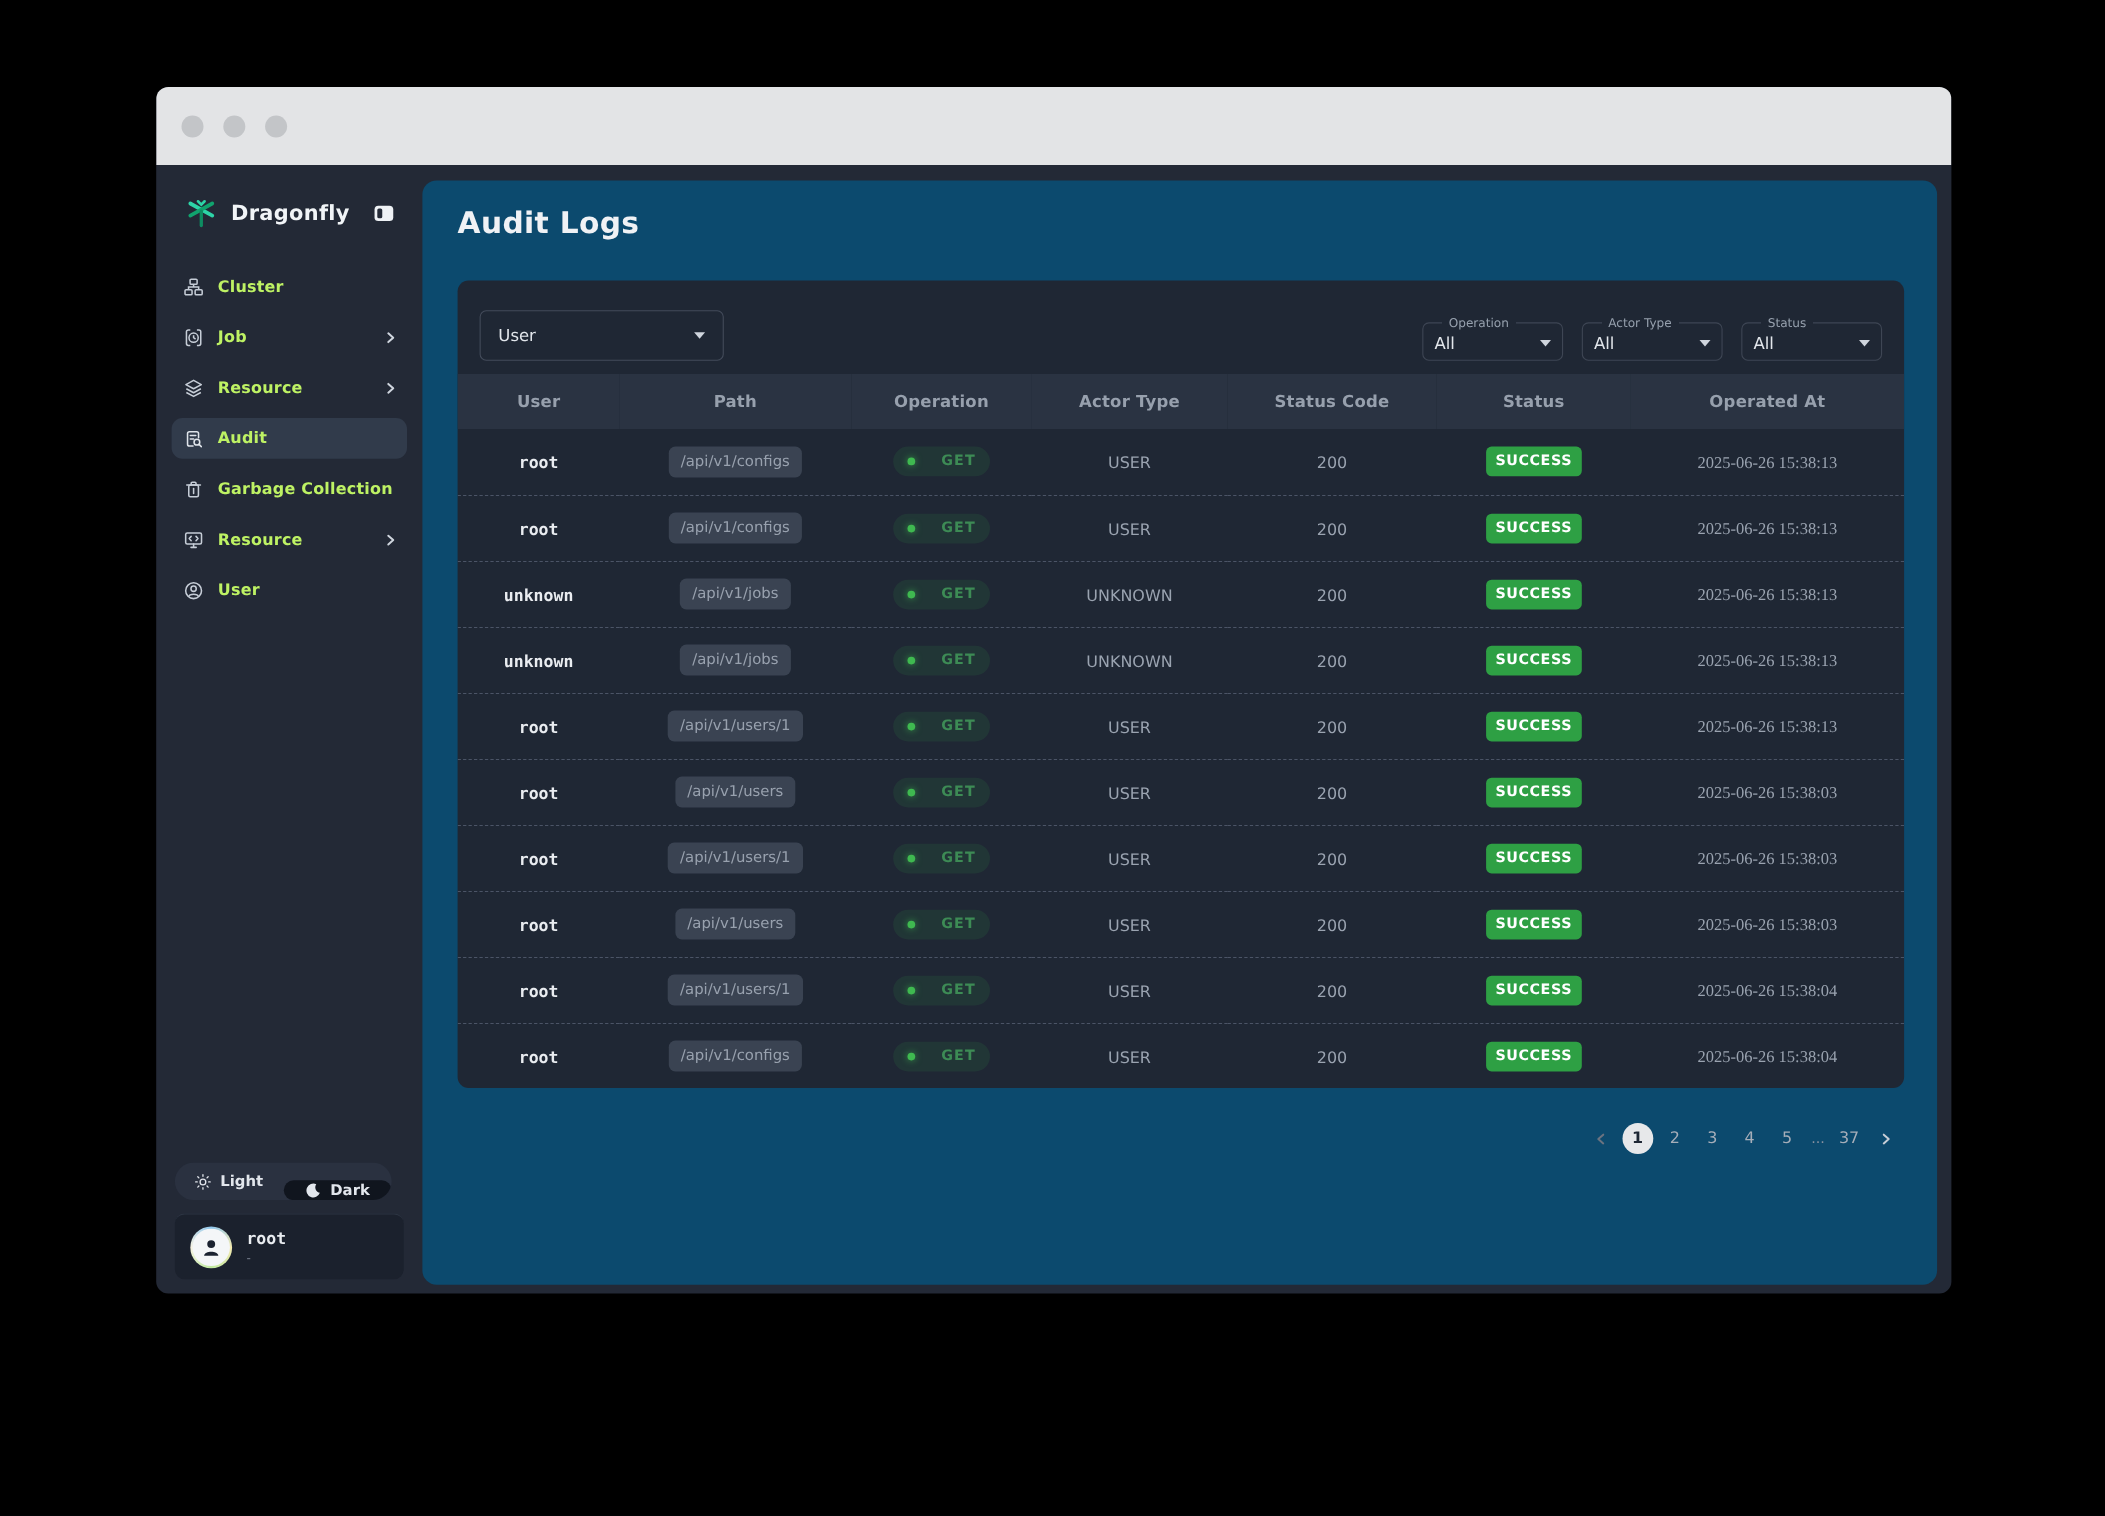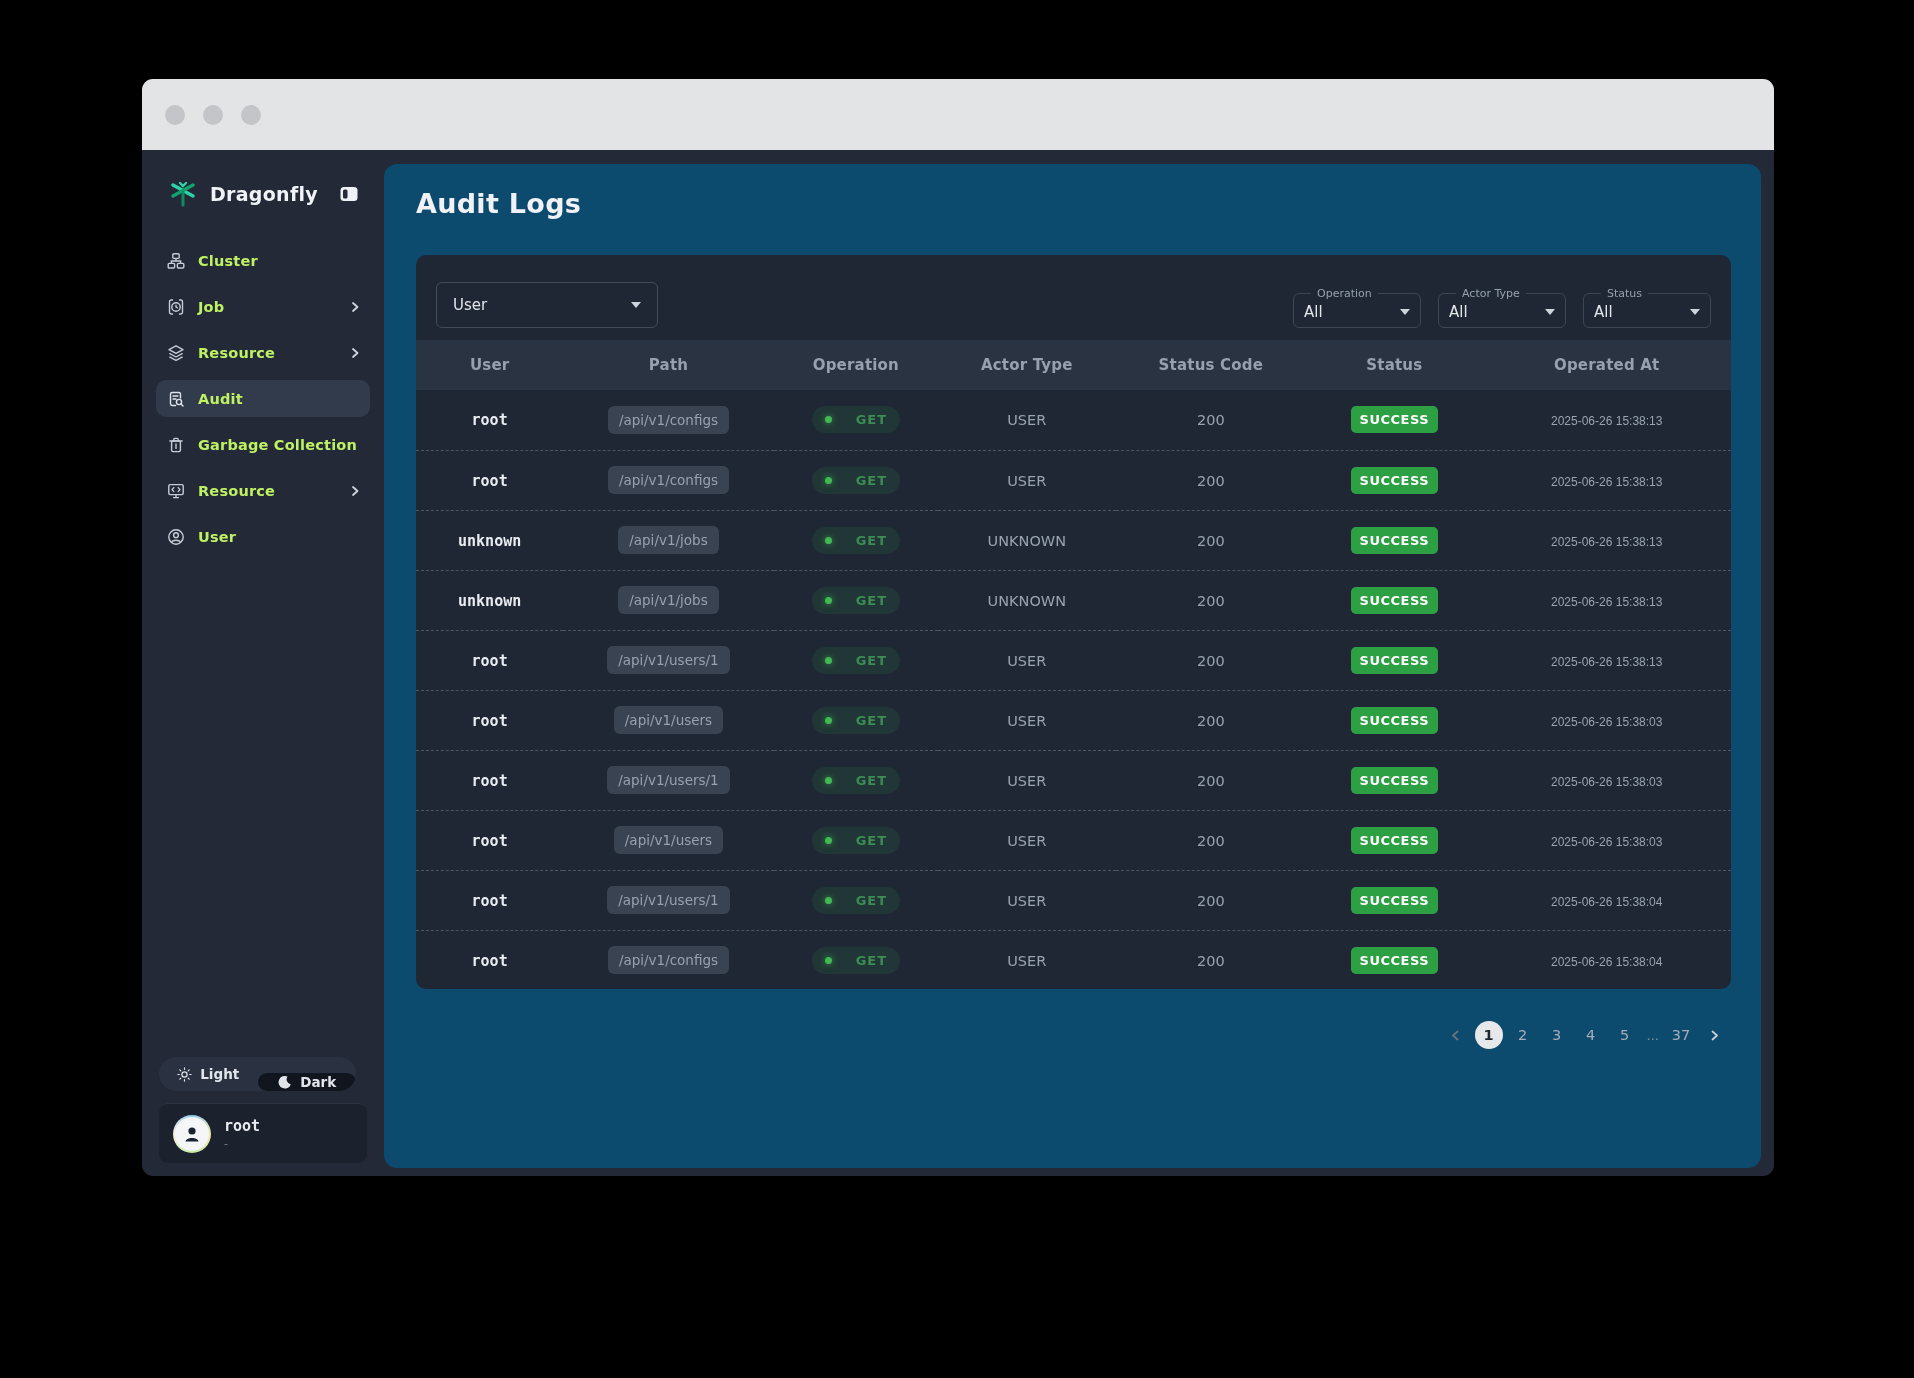"2025-06-26 15:38:13" .cell-time { font-family: Liberation Sans, sans-serif -> Liberation Serif, serif; font-size: 12px -> 15px }
